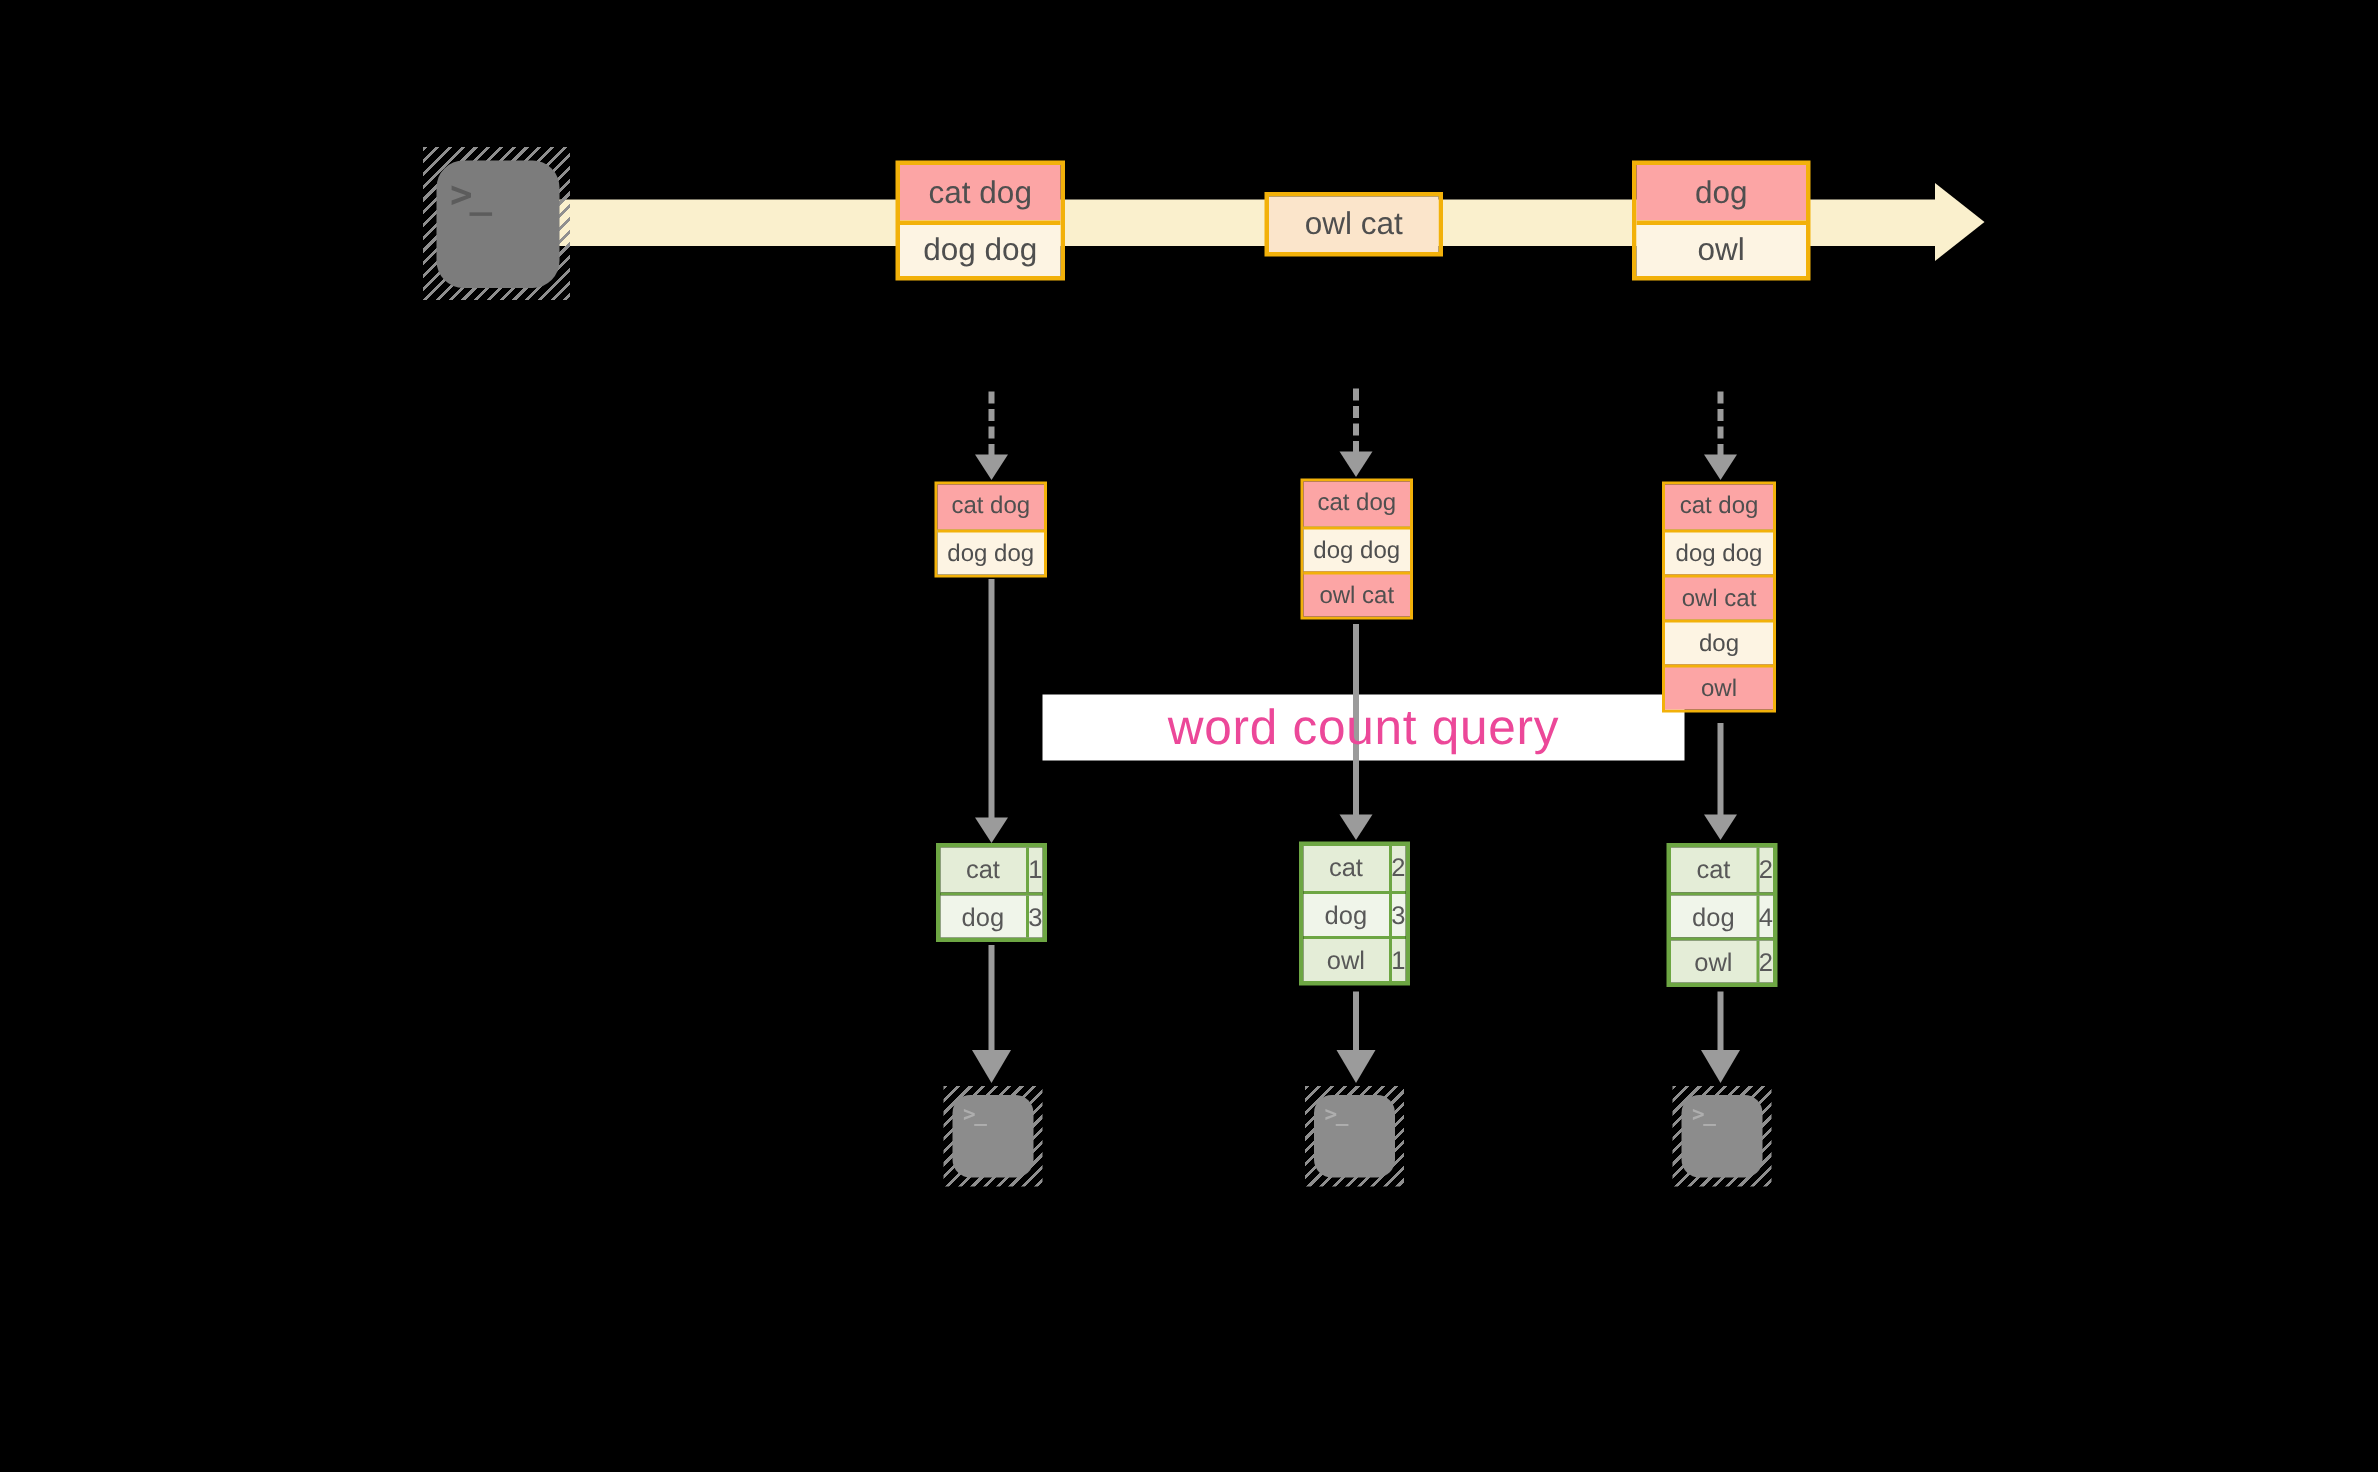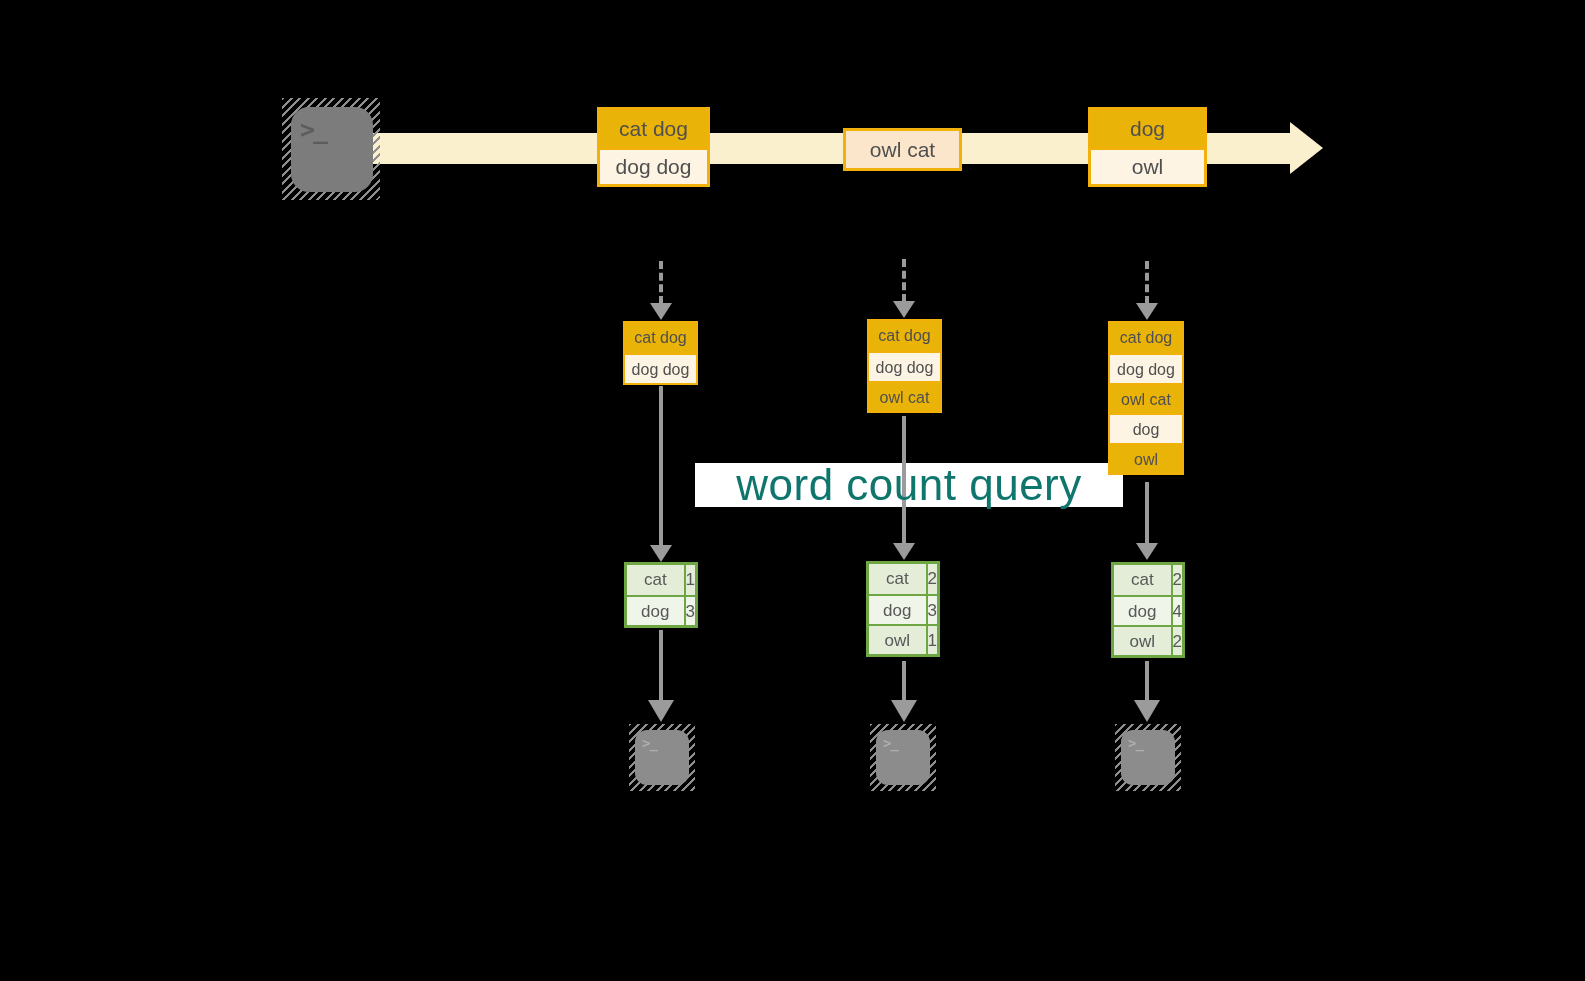"cat dog" .fa { background: #eab308 -> #fca5a5 }
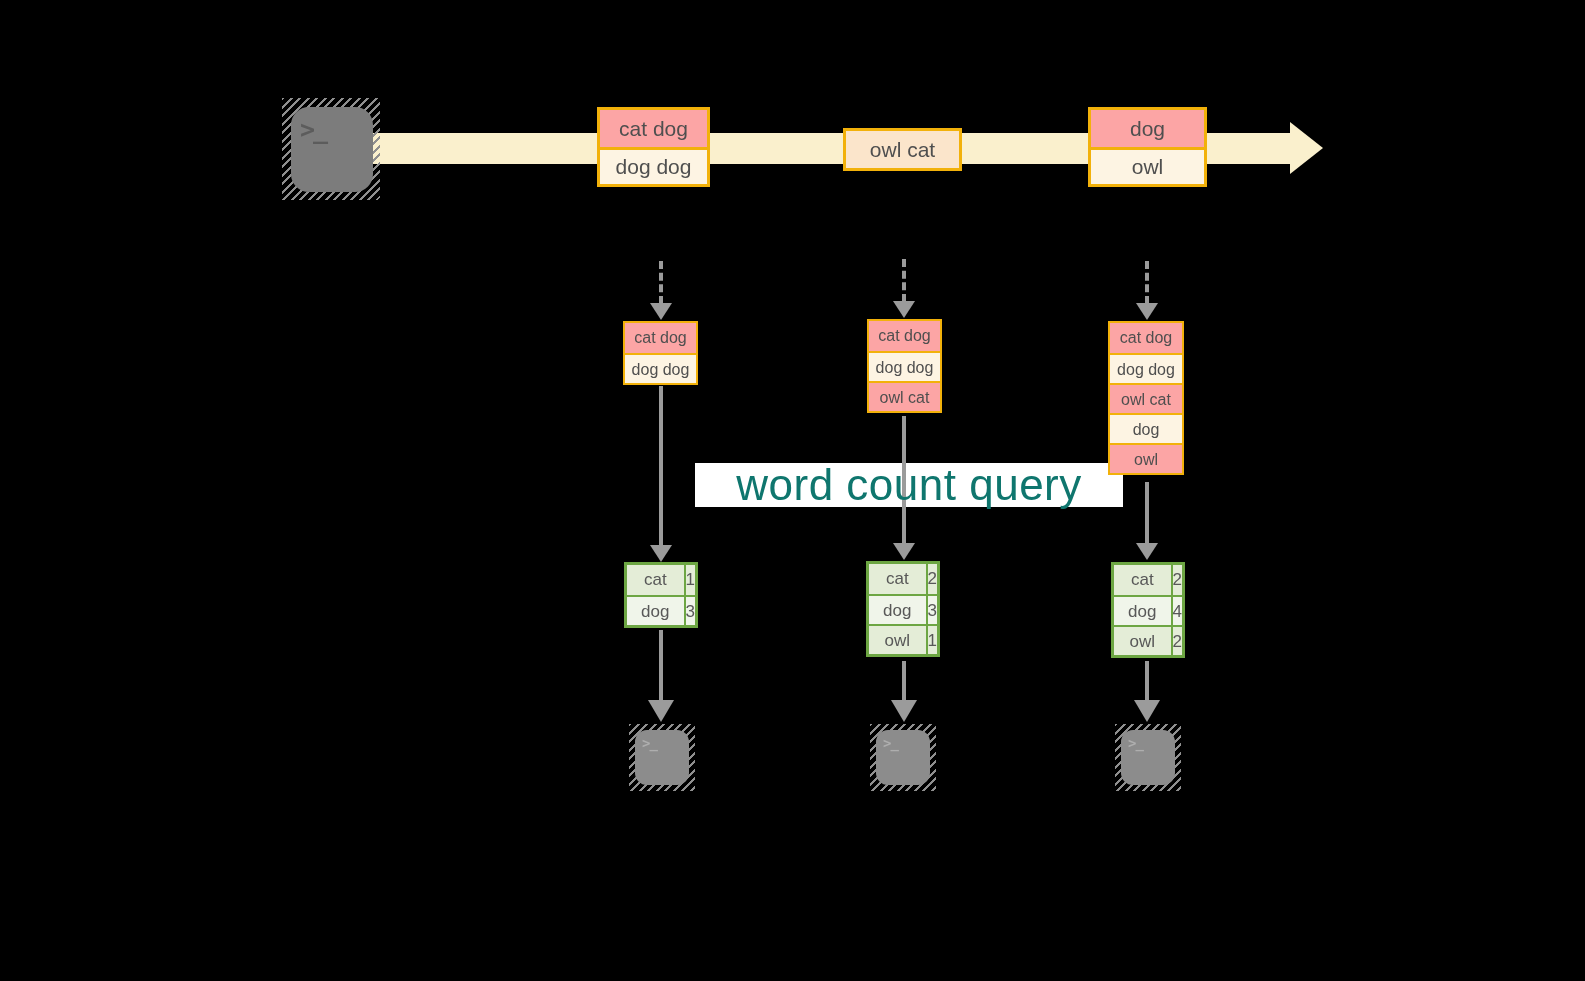"word count query" .banner-text { color: #0f766e -> #ec4899; font-size: 44px -> 33px }
